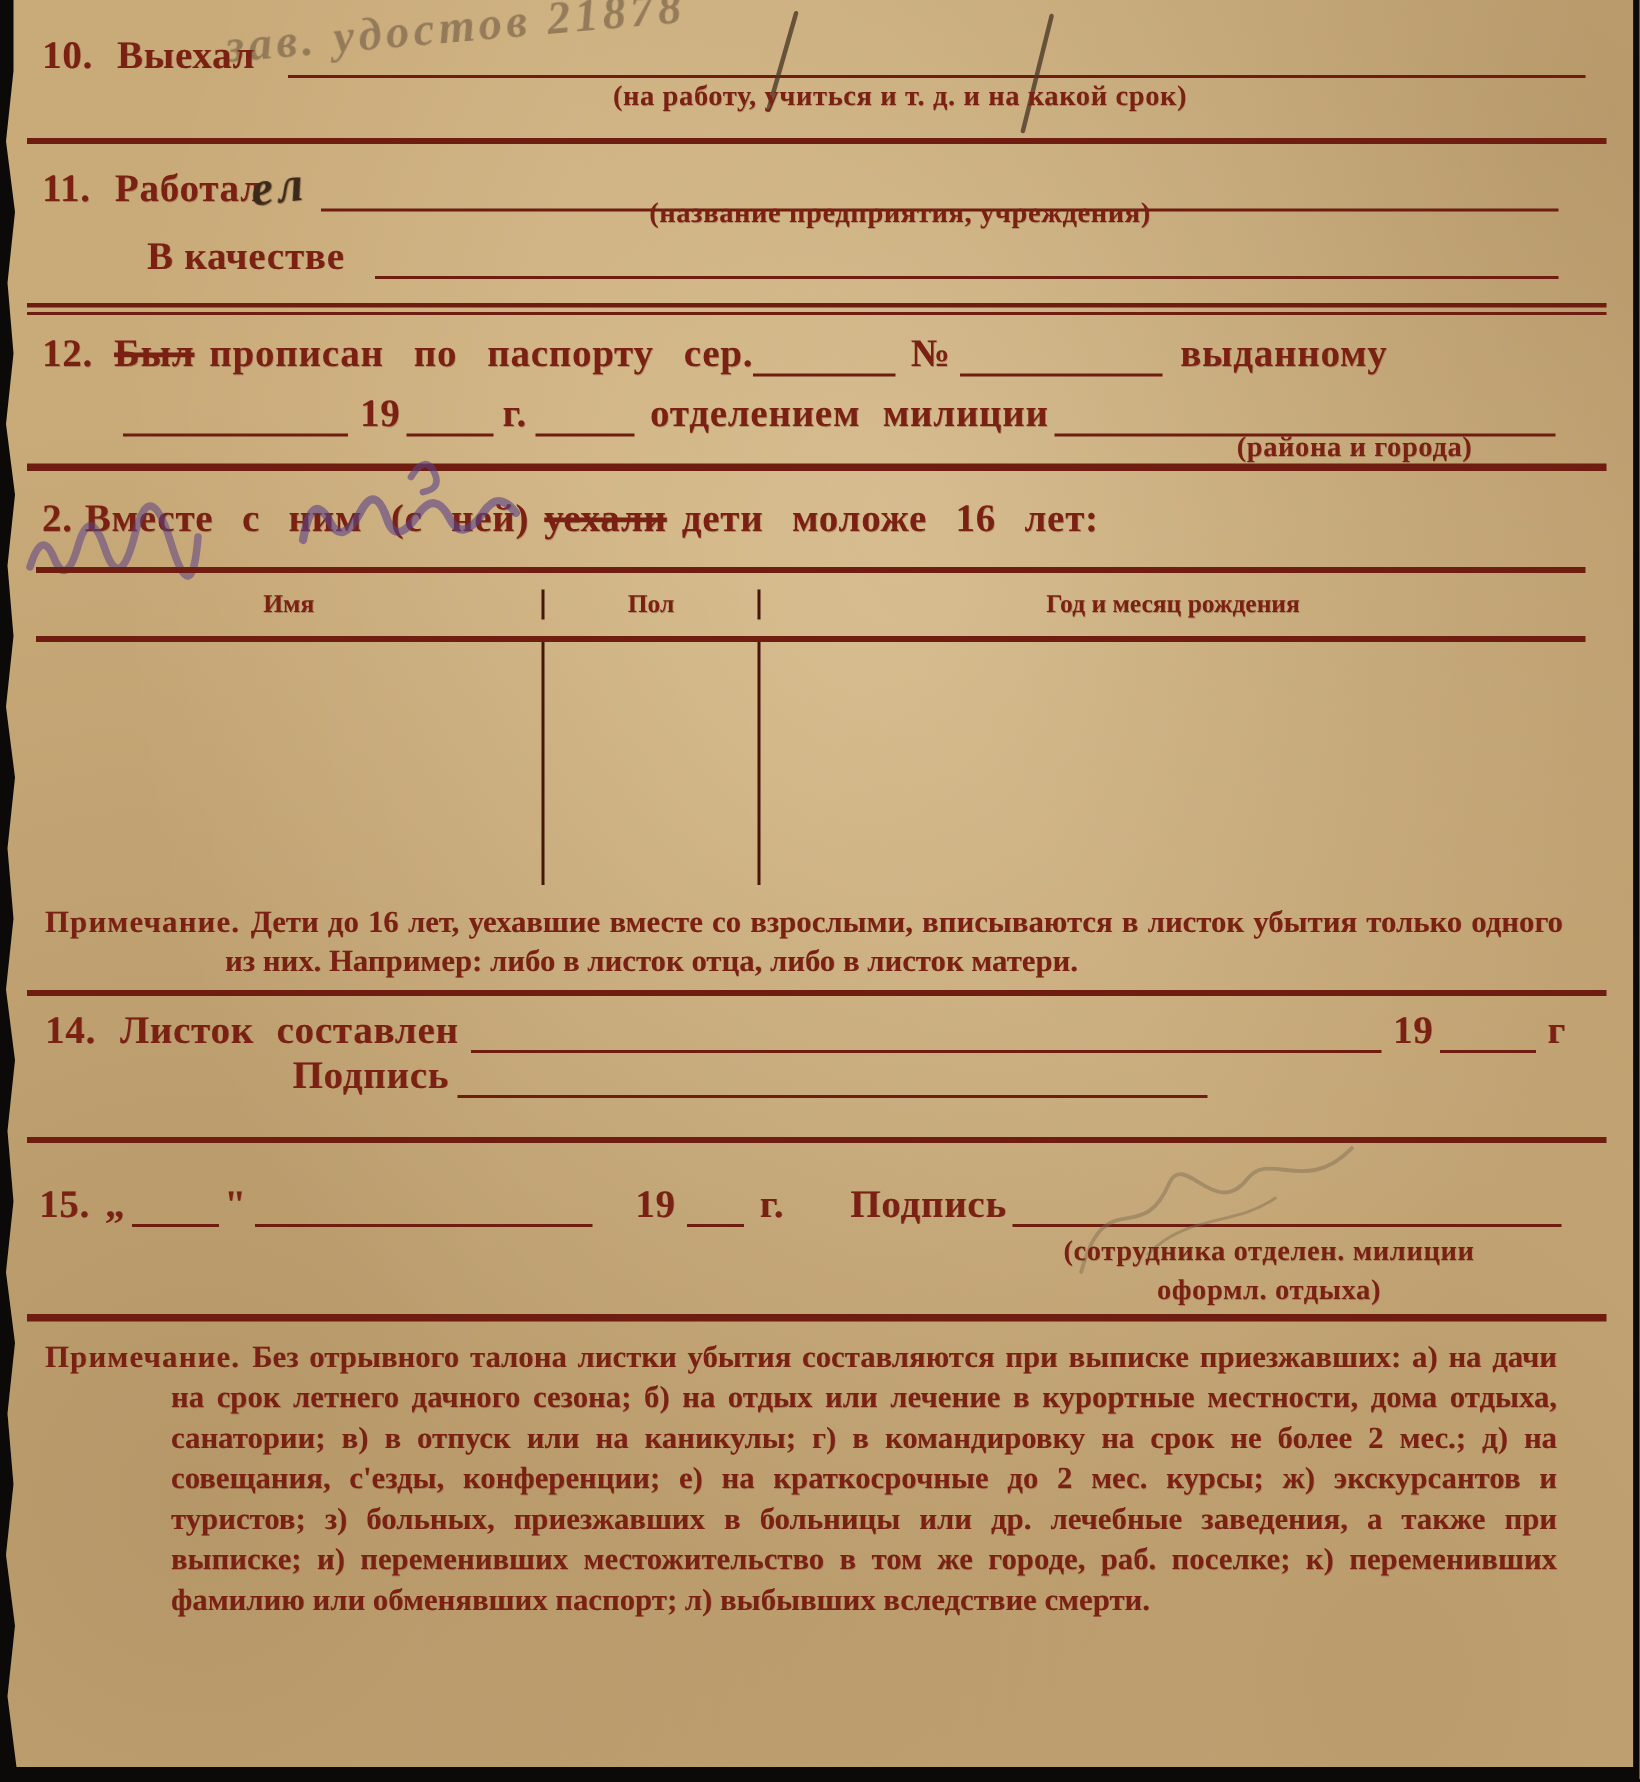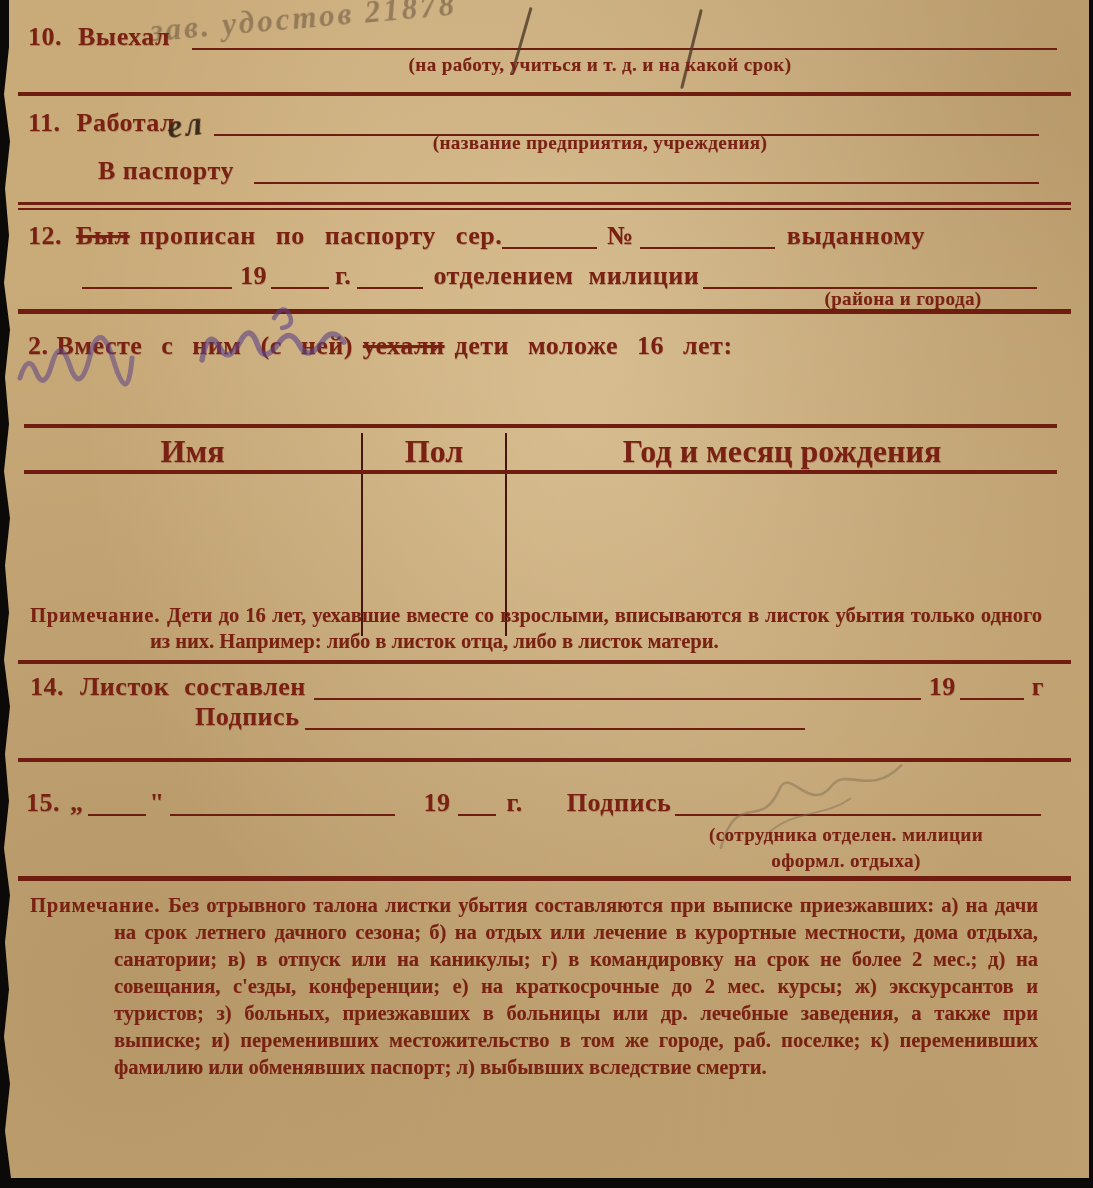"10." .row { align-items: center -> flex-end }
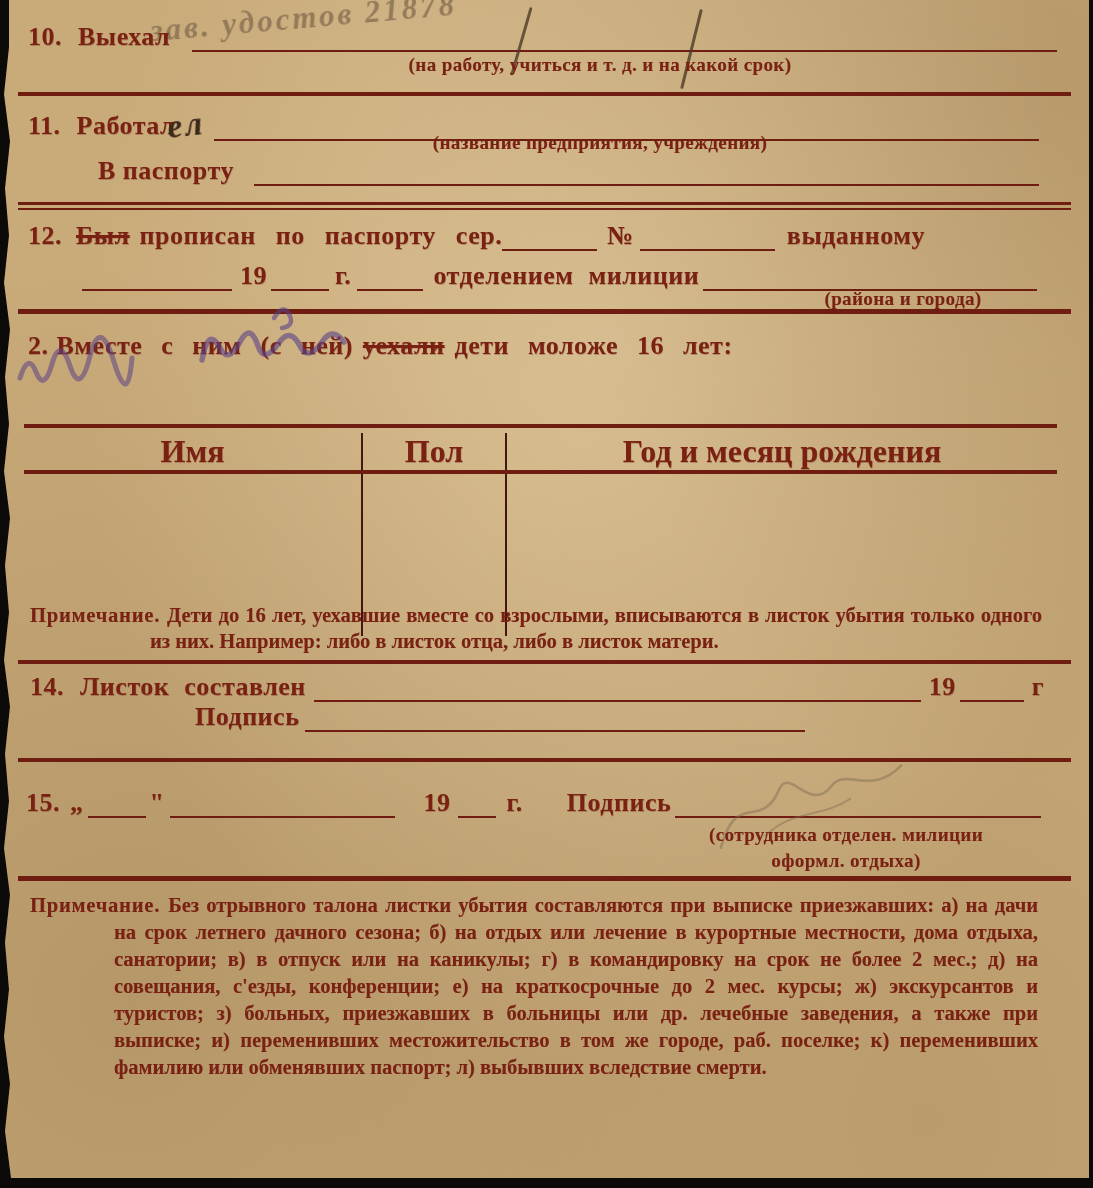"В паспорту" span { text: паспорту -> качестве }
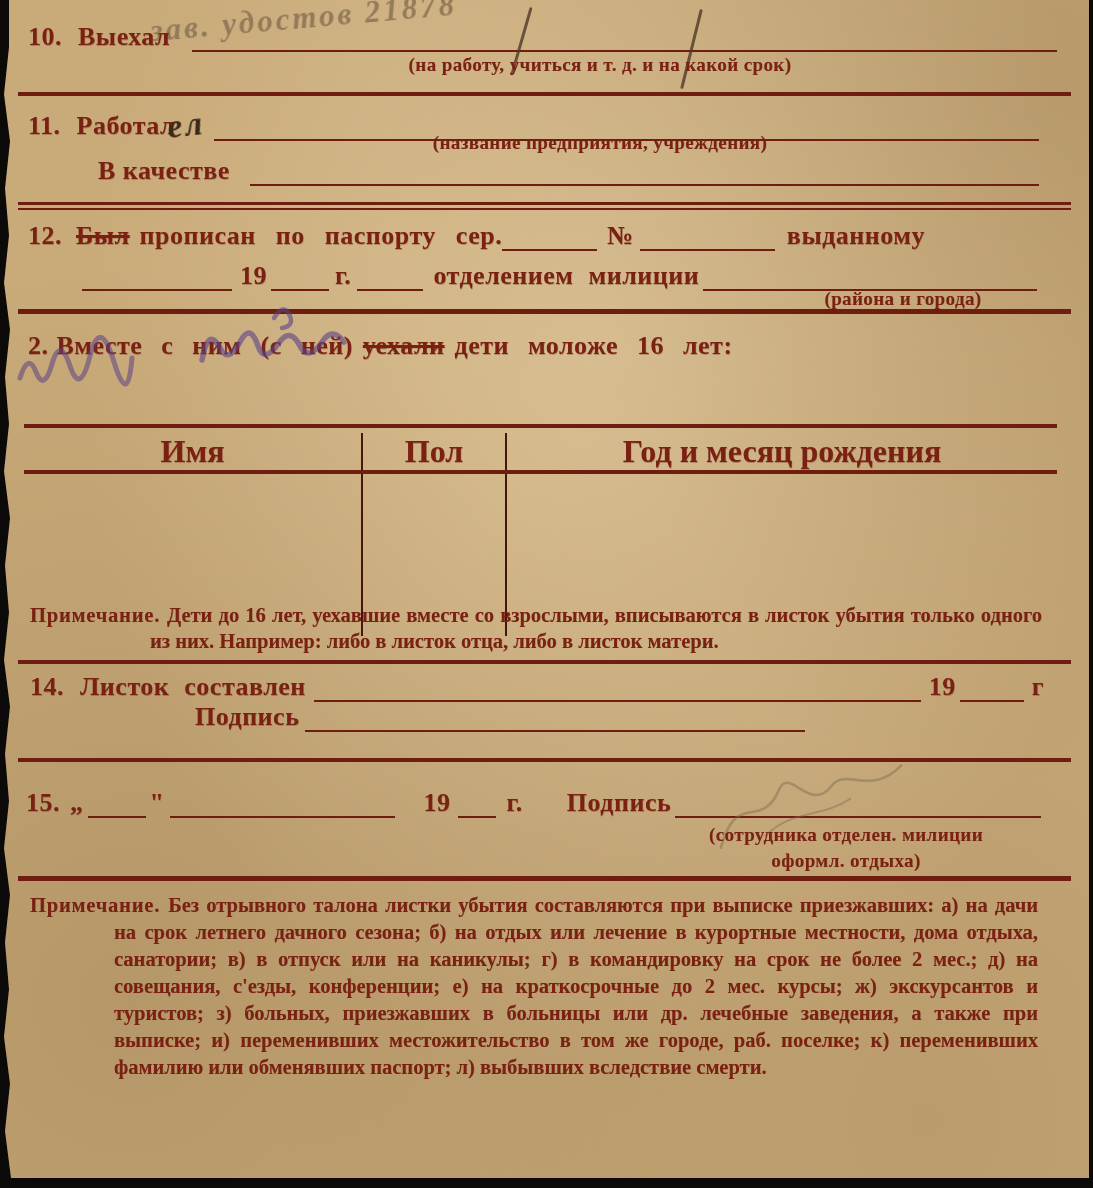"Имя" .t-head { align-items: flex-end -> center; font-size: 32px -> 17px; margin-top: 46px -> none }
